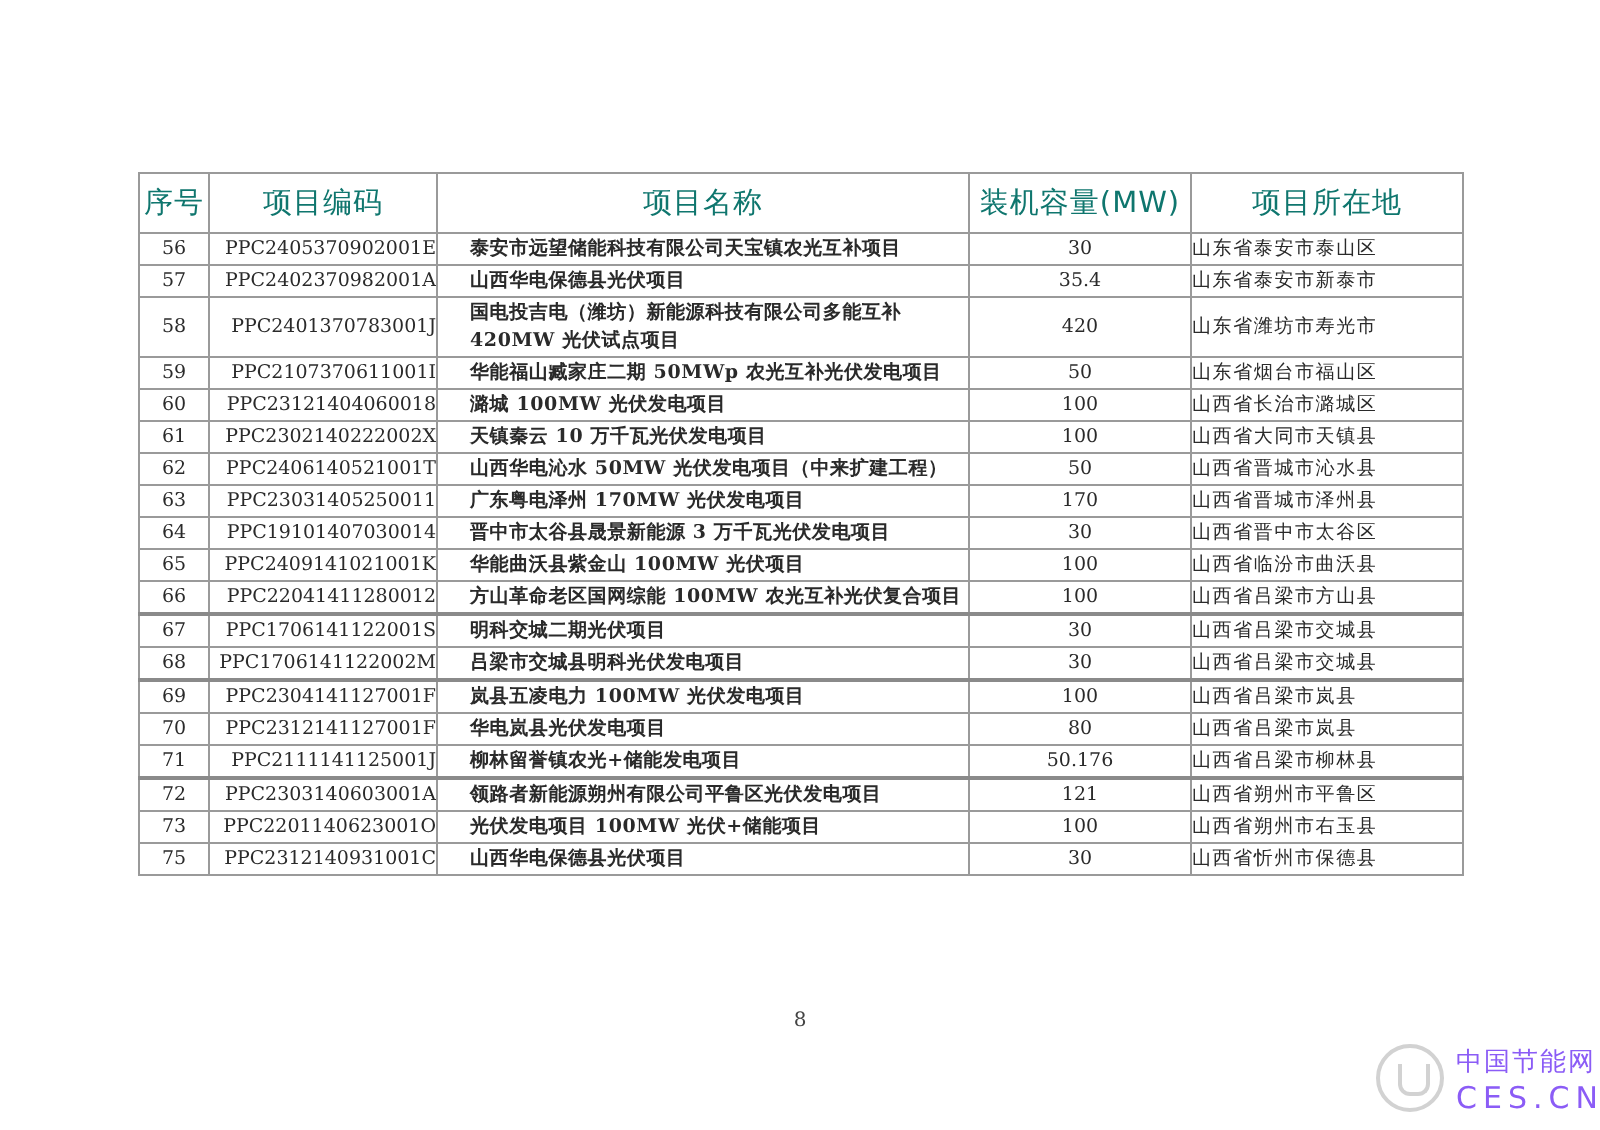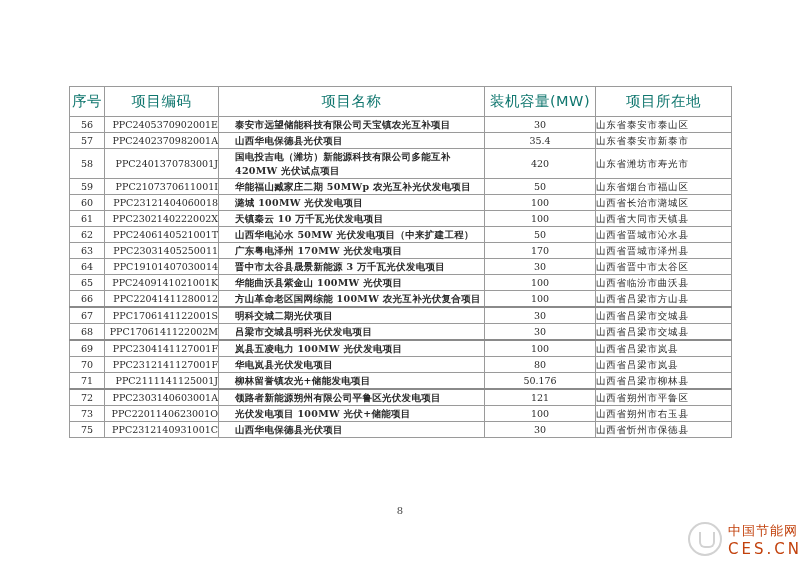"中国节能网" .watermark { color: #c2410c -> #8b5cf6 }
